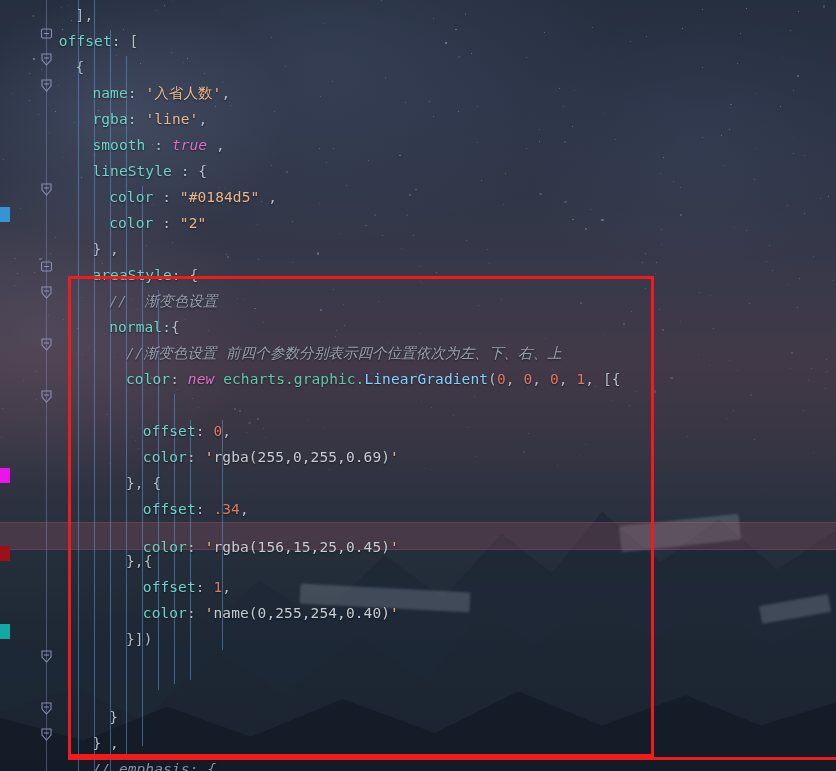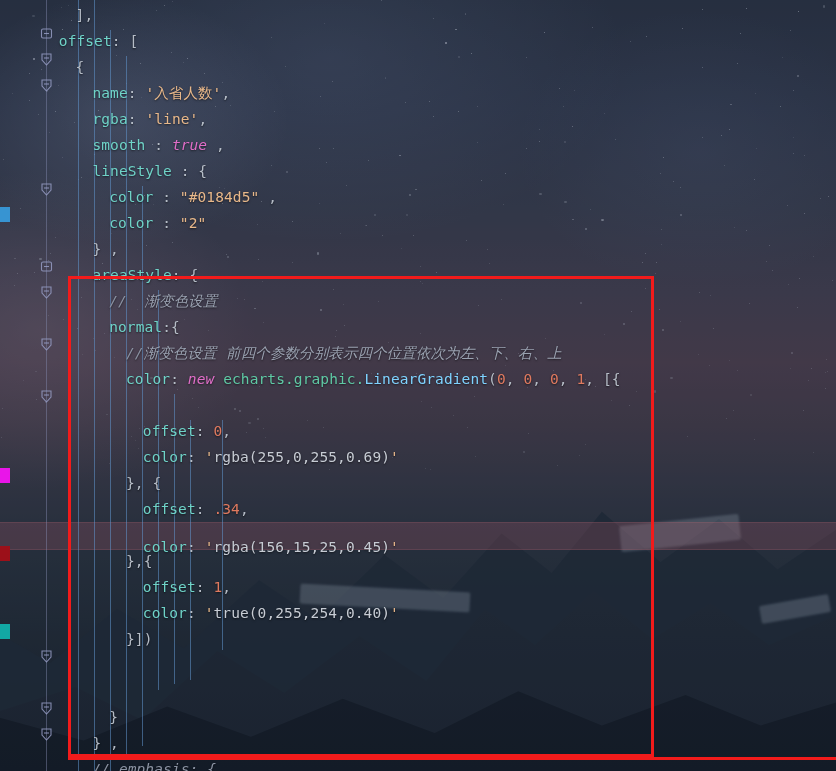"true(0,255,254,0.40)" span.t-strq { text: true -> name }
